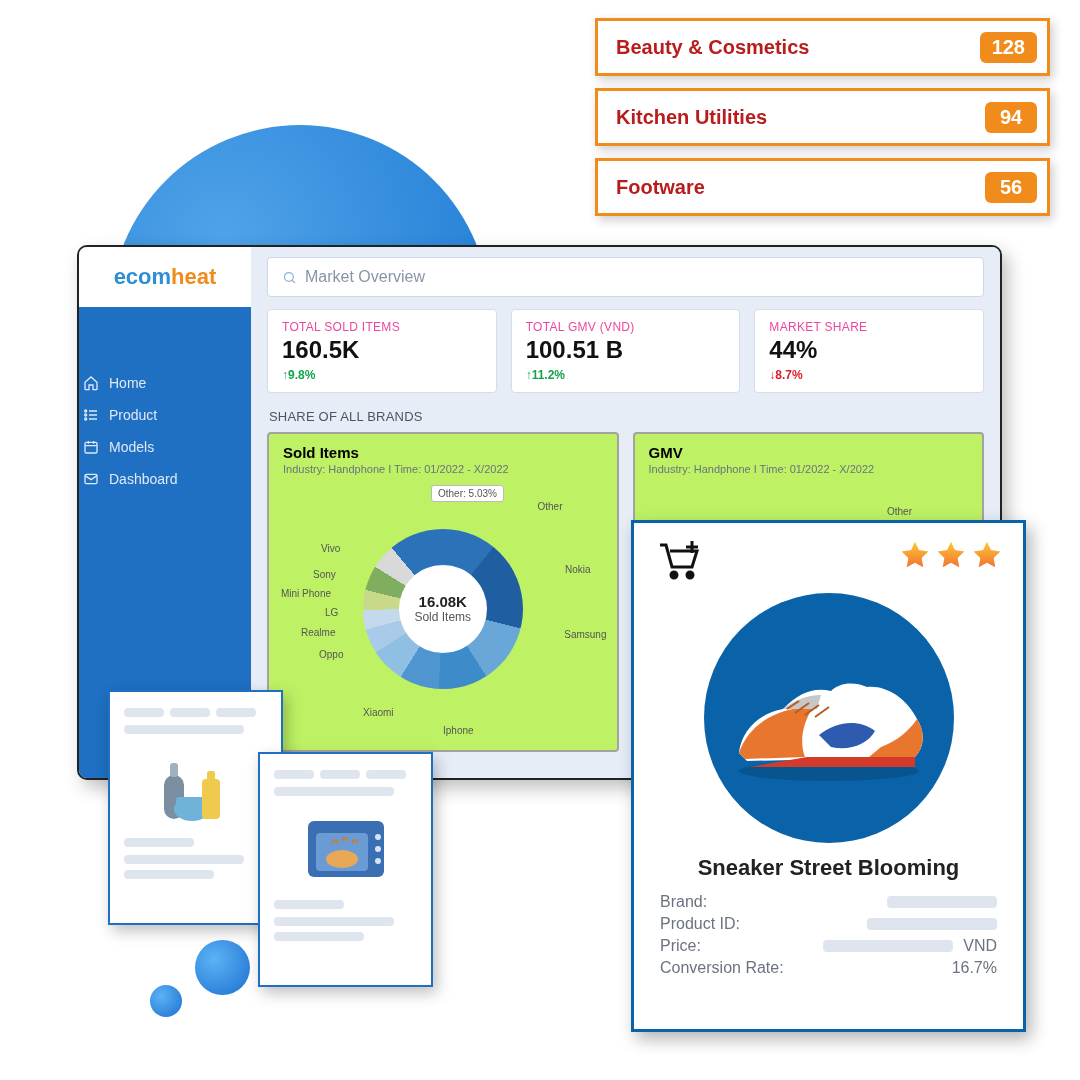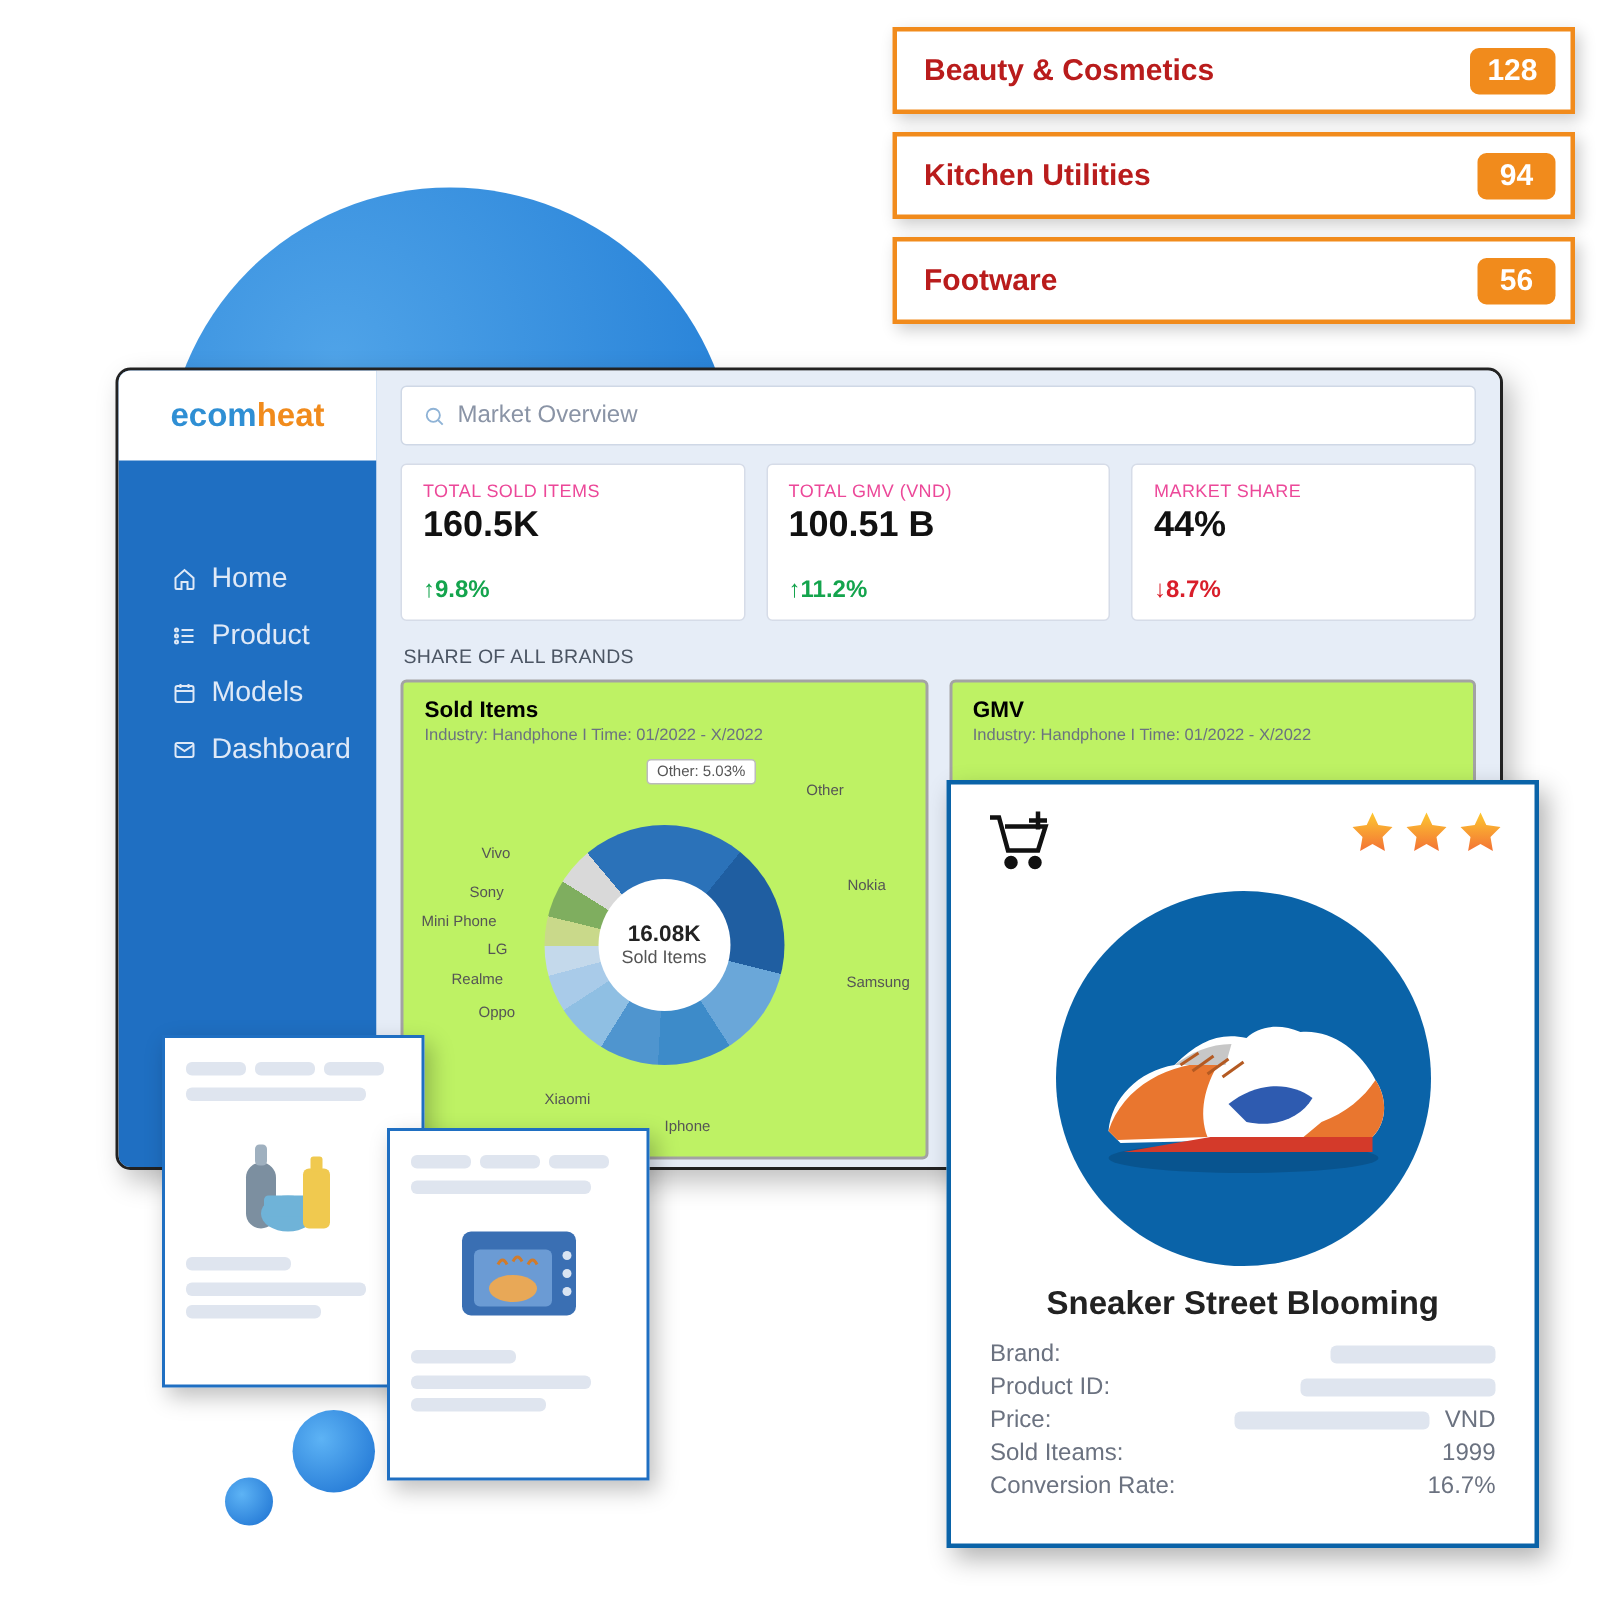"Home" .nav { font-size: 19px -> 14px; padding: 60px 32px 0 -> 60px 0 0 }
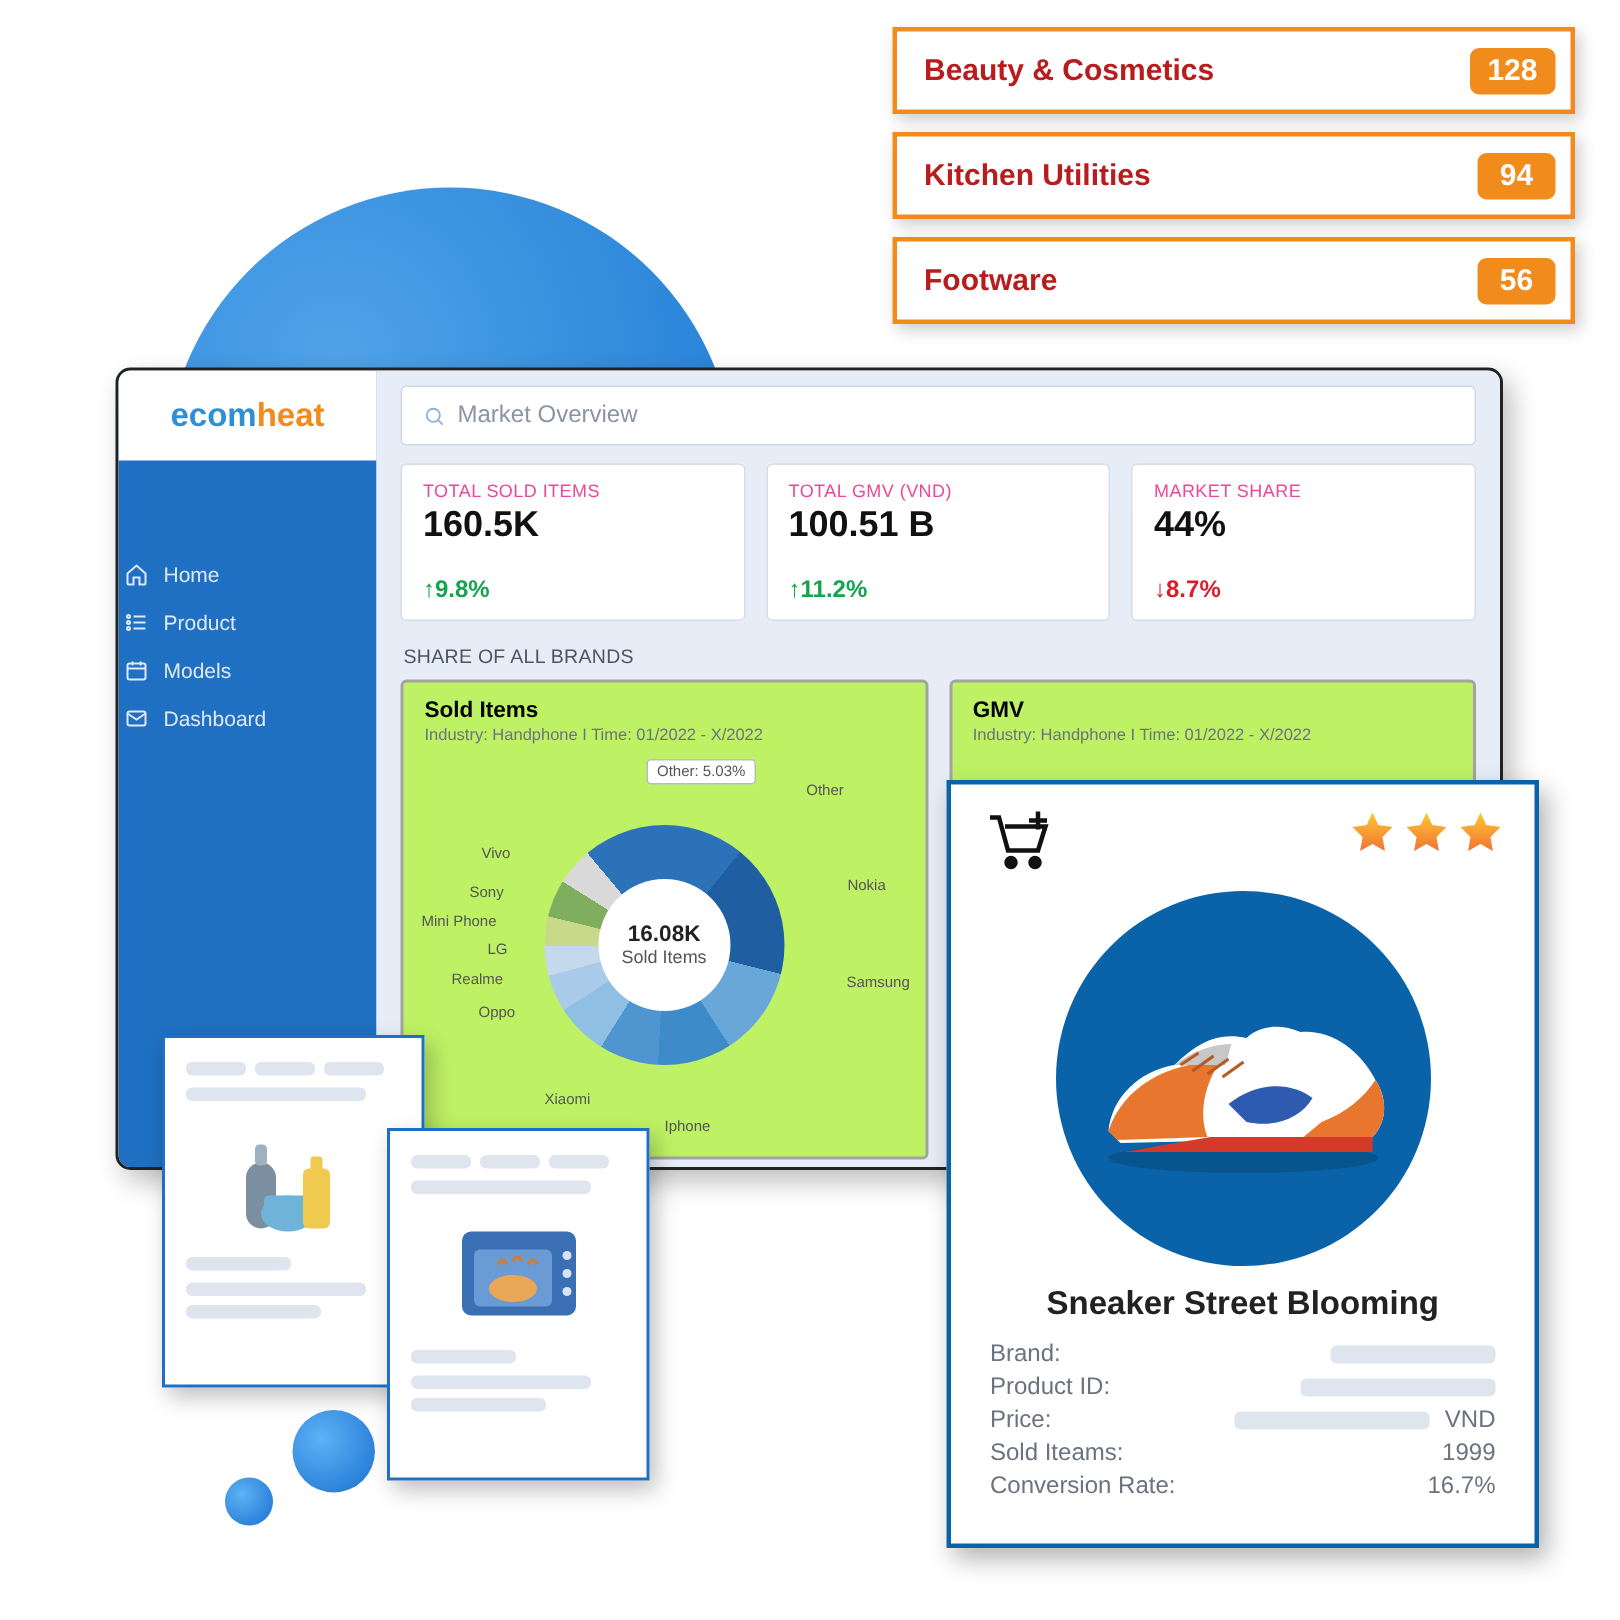"↑9.8%" .kpi .delta { font-size: 16px -> 12px; margin-top: 21px -> 4px }
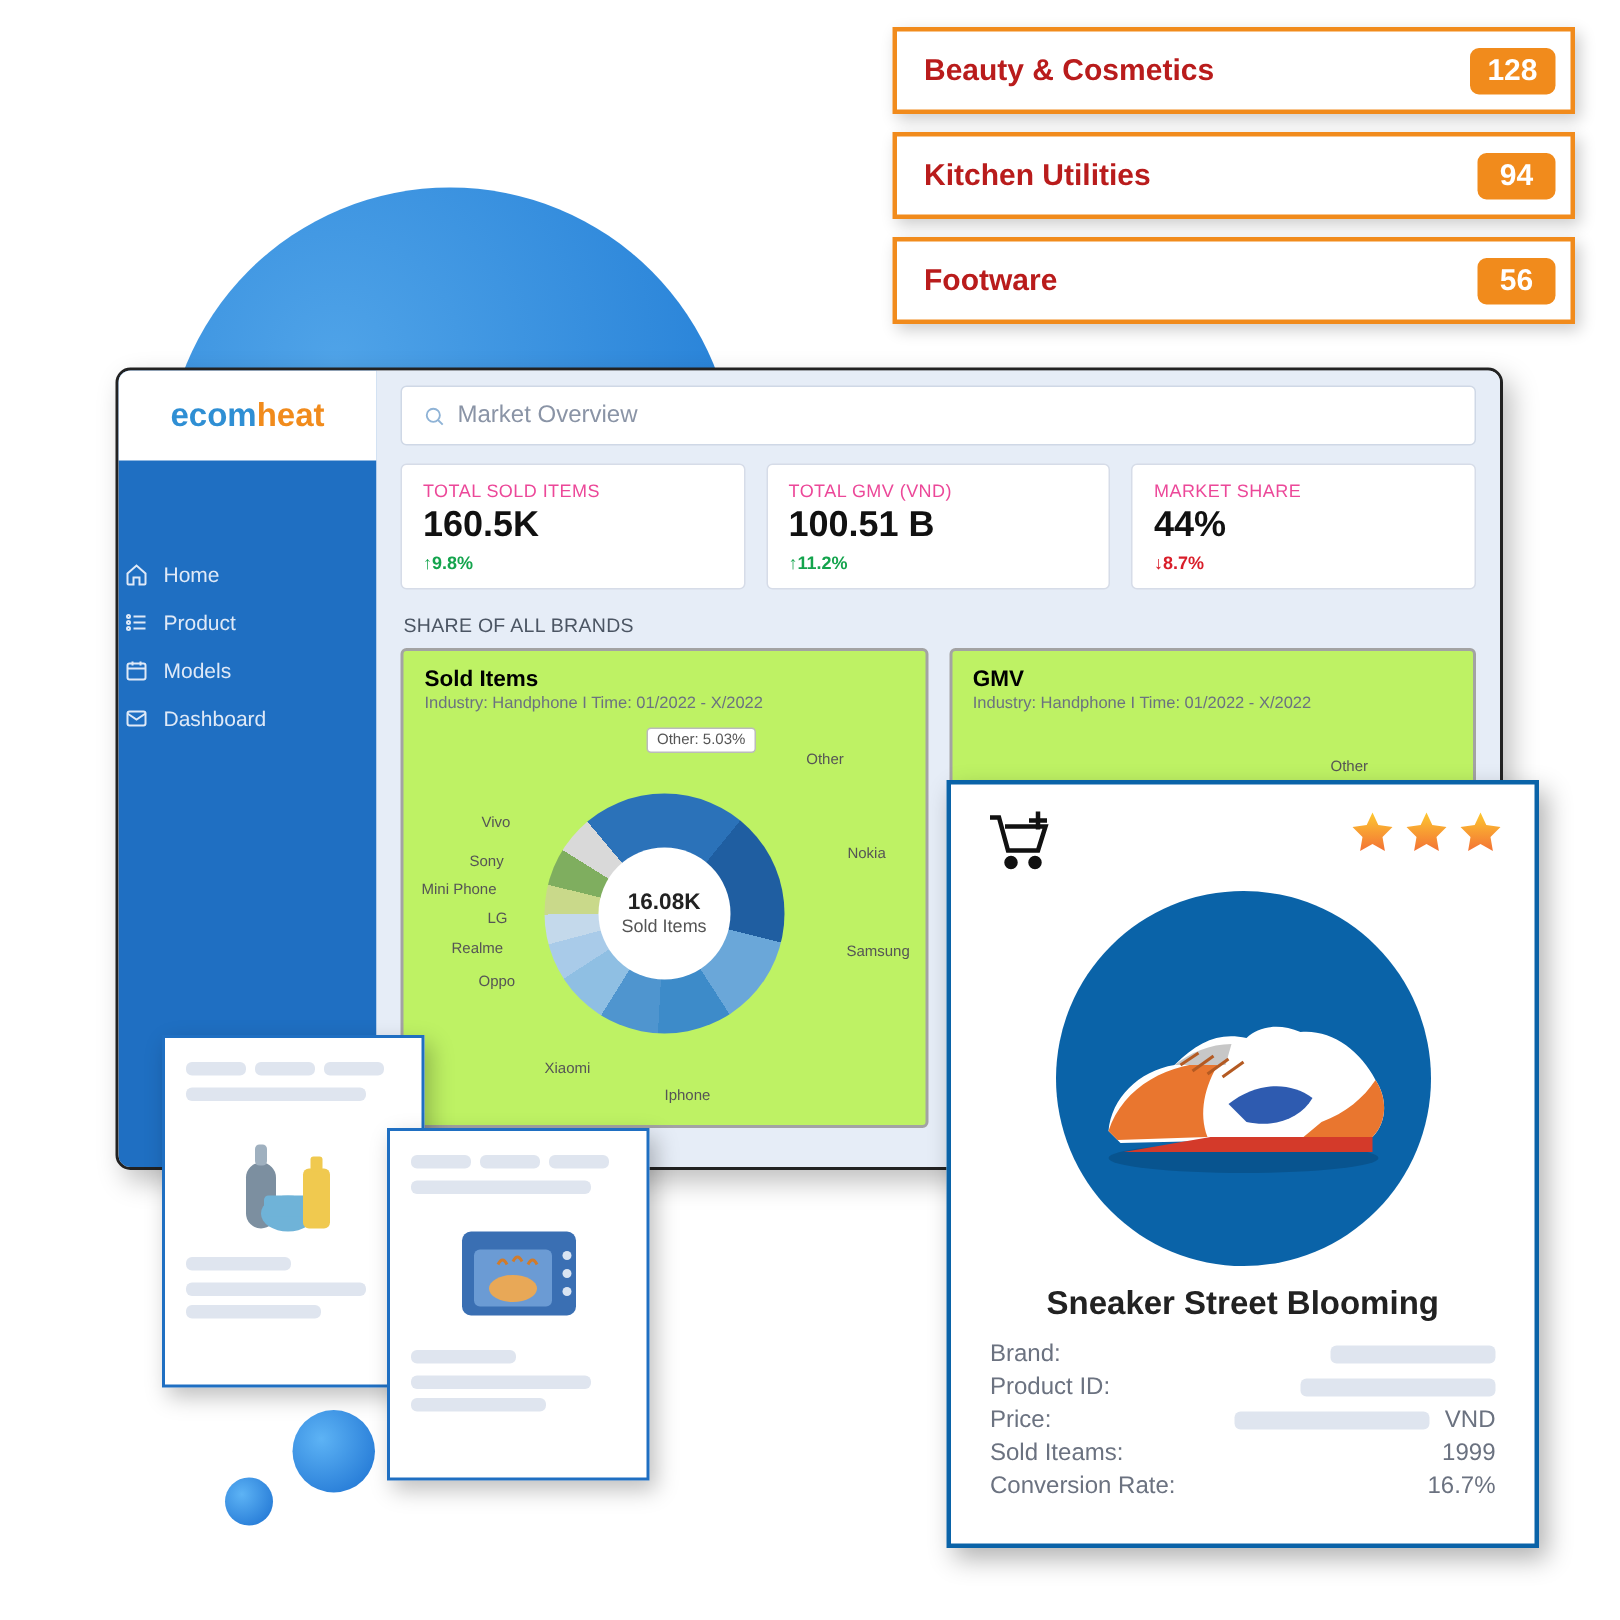"Sold Iteams:" div.pc-row { html: <div> <span>Sold Iteams:</span> <span>1999</span> </div> -> none }
